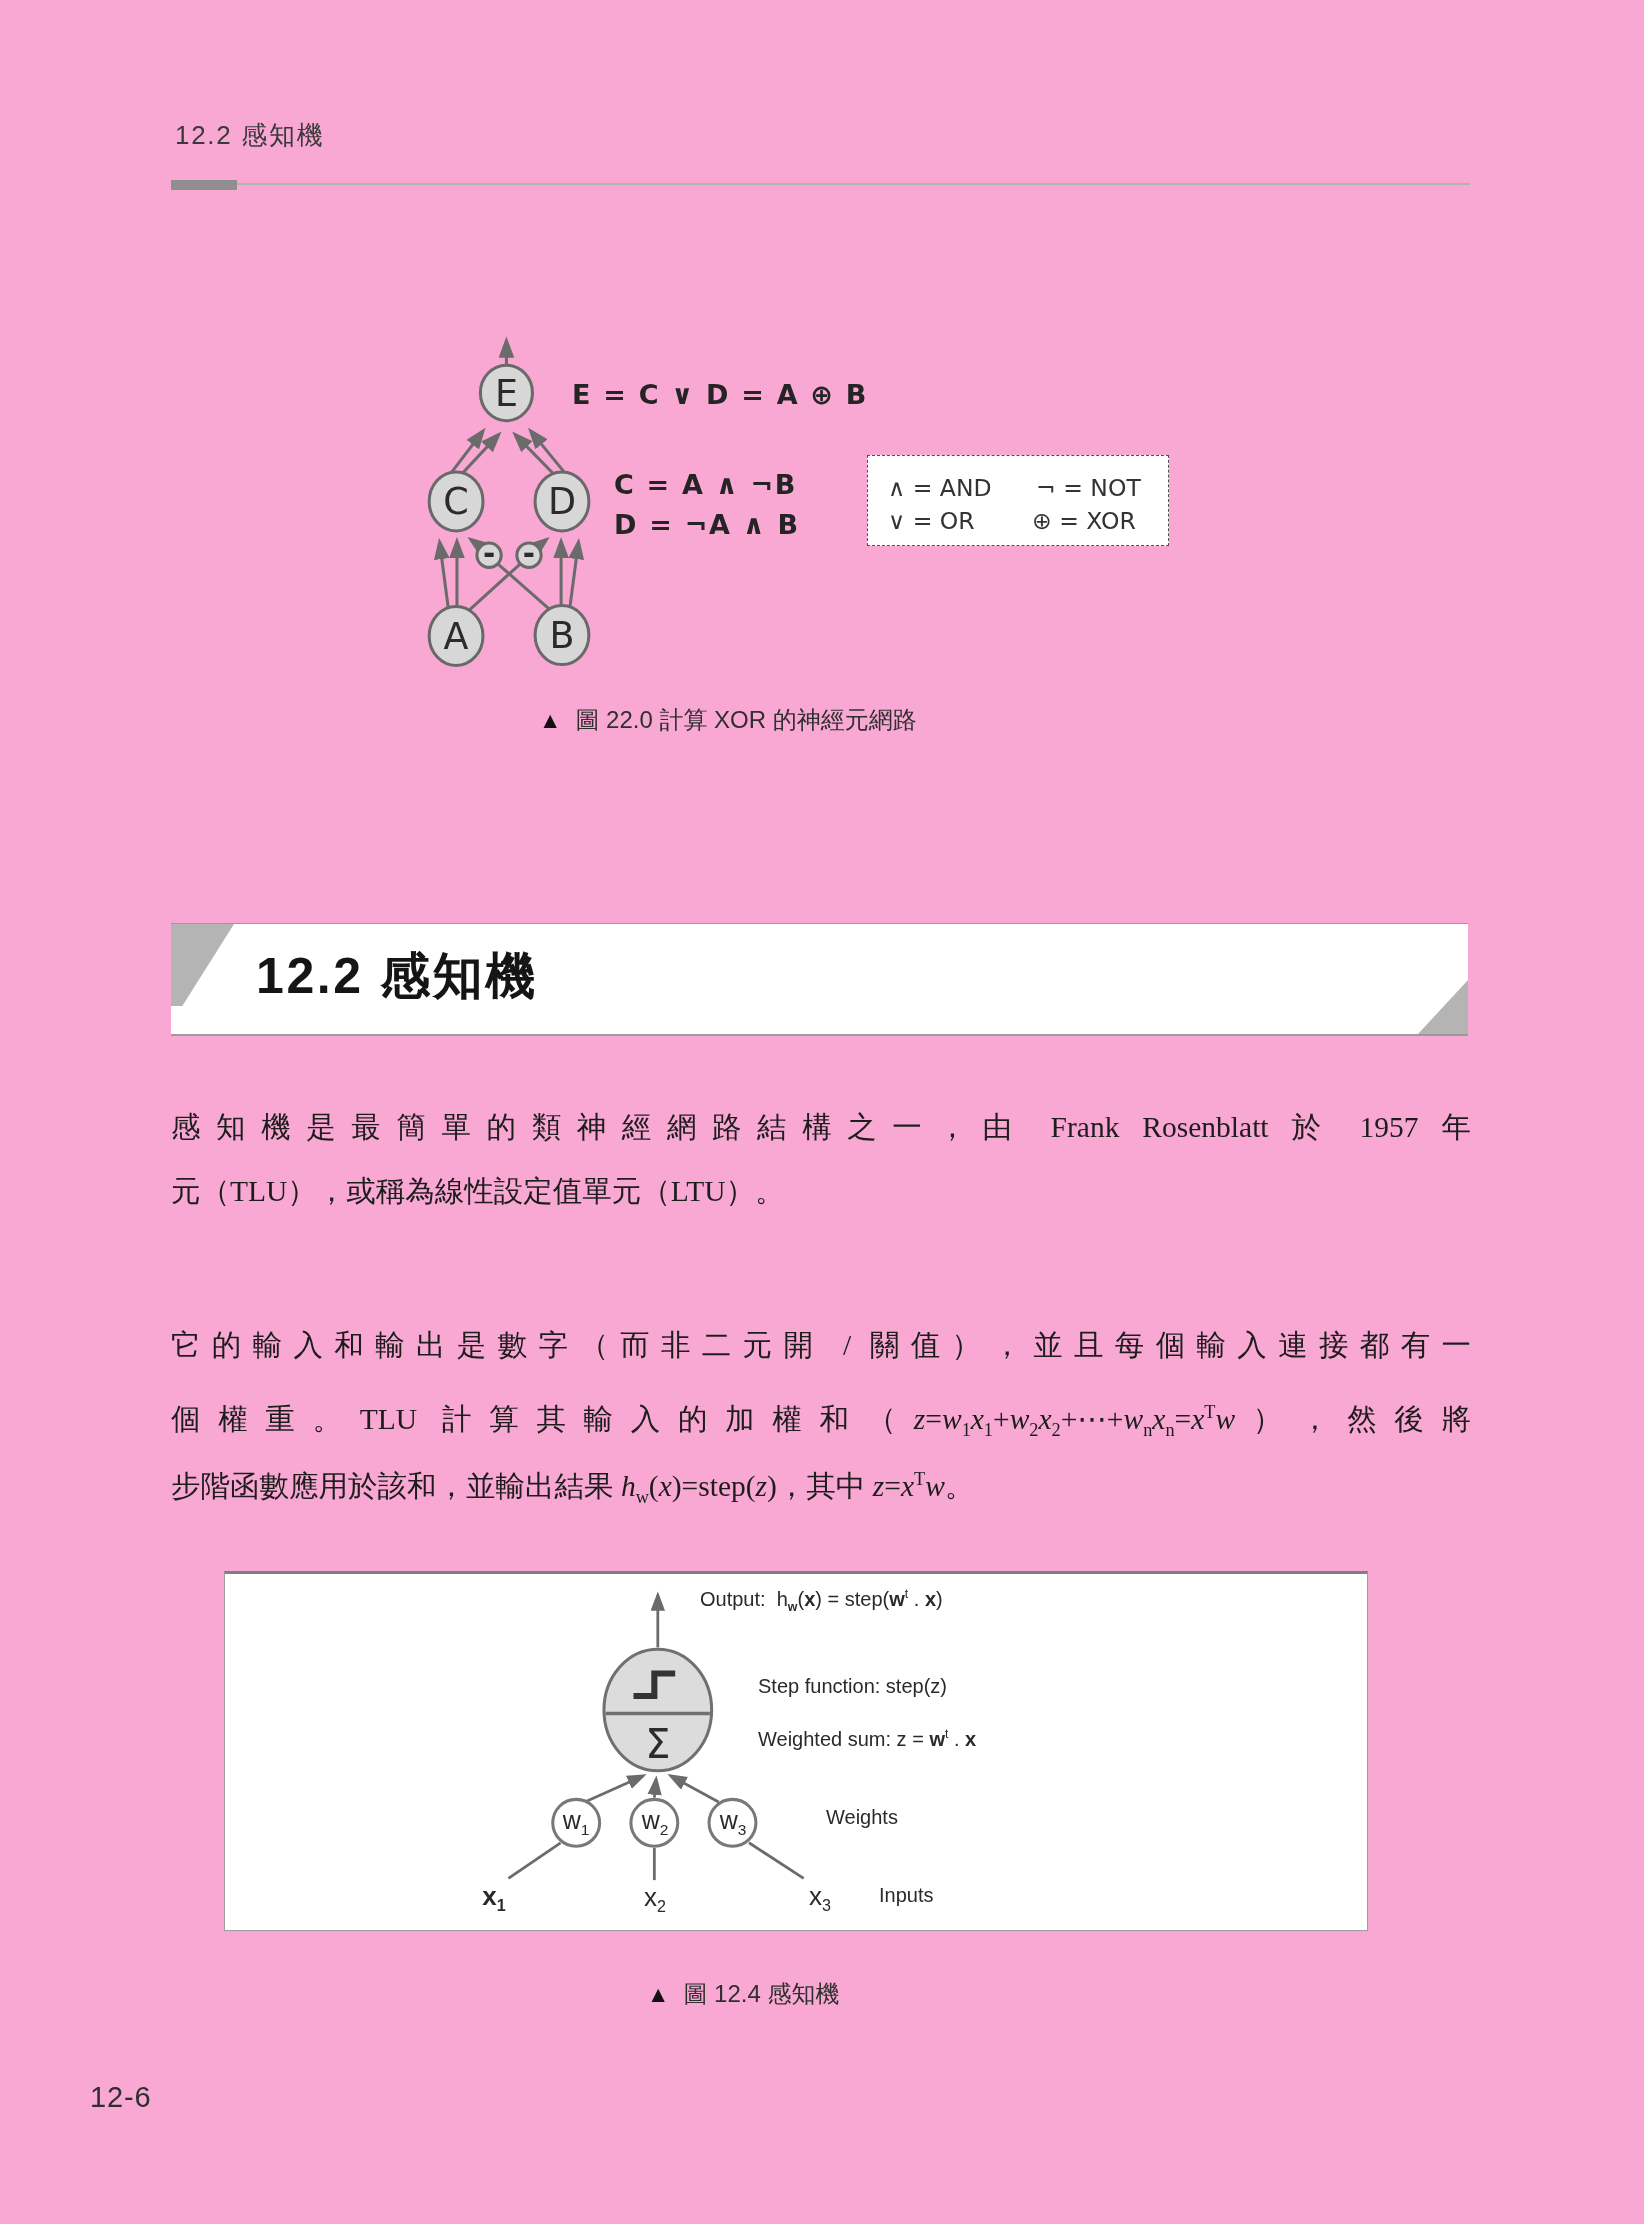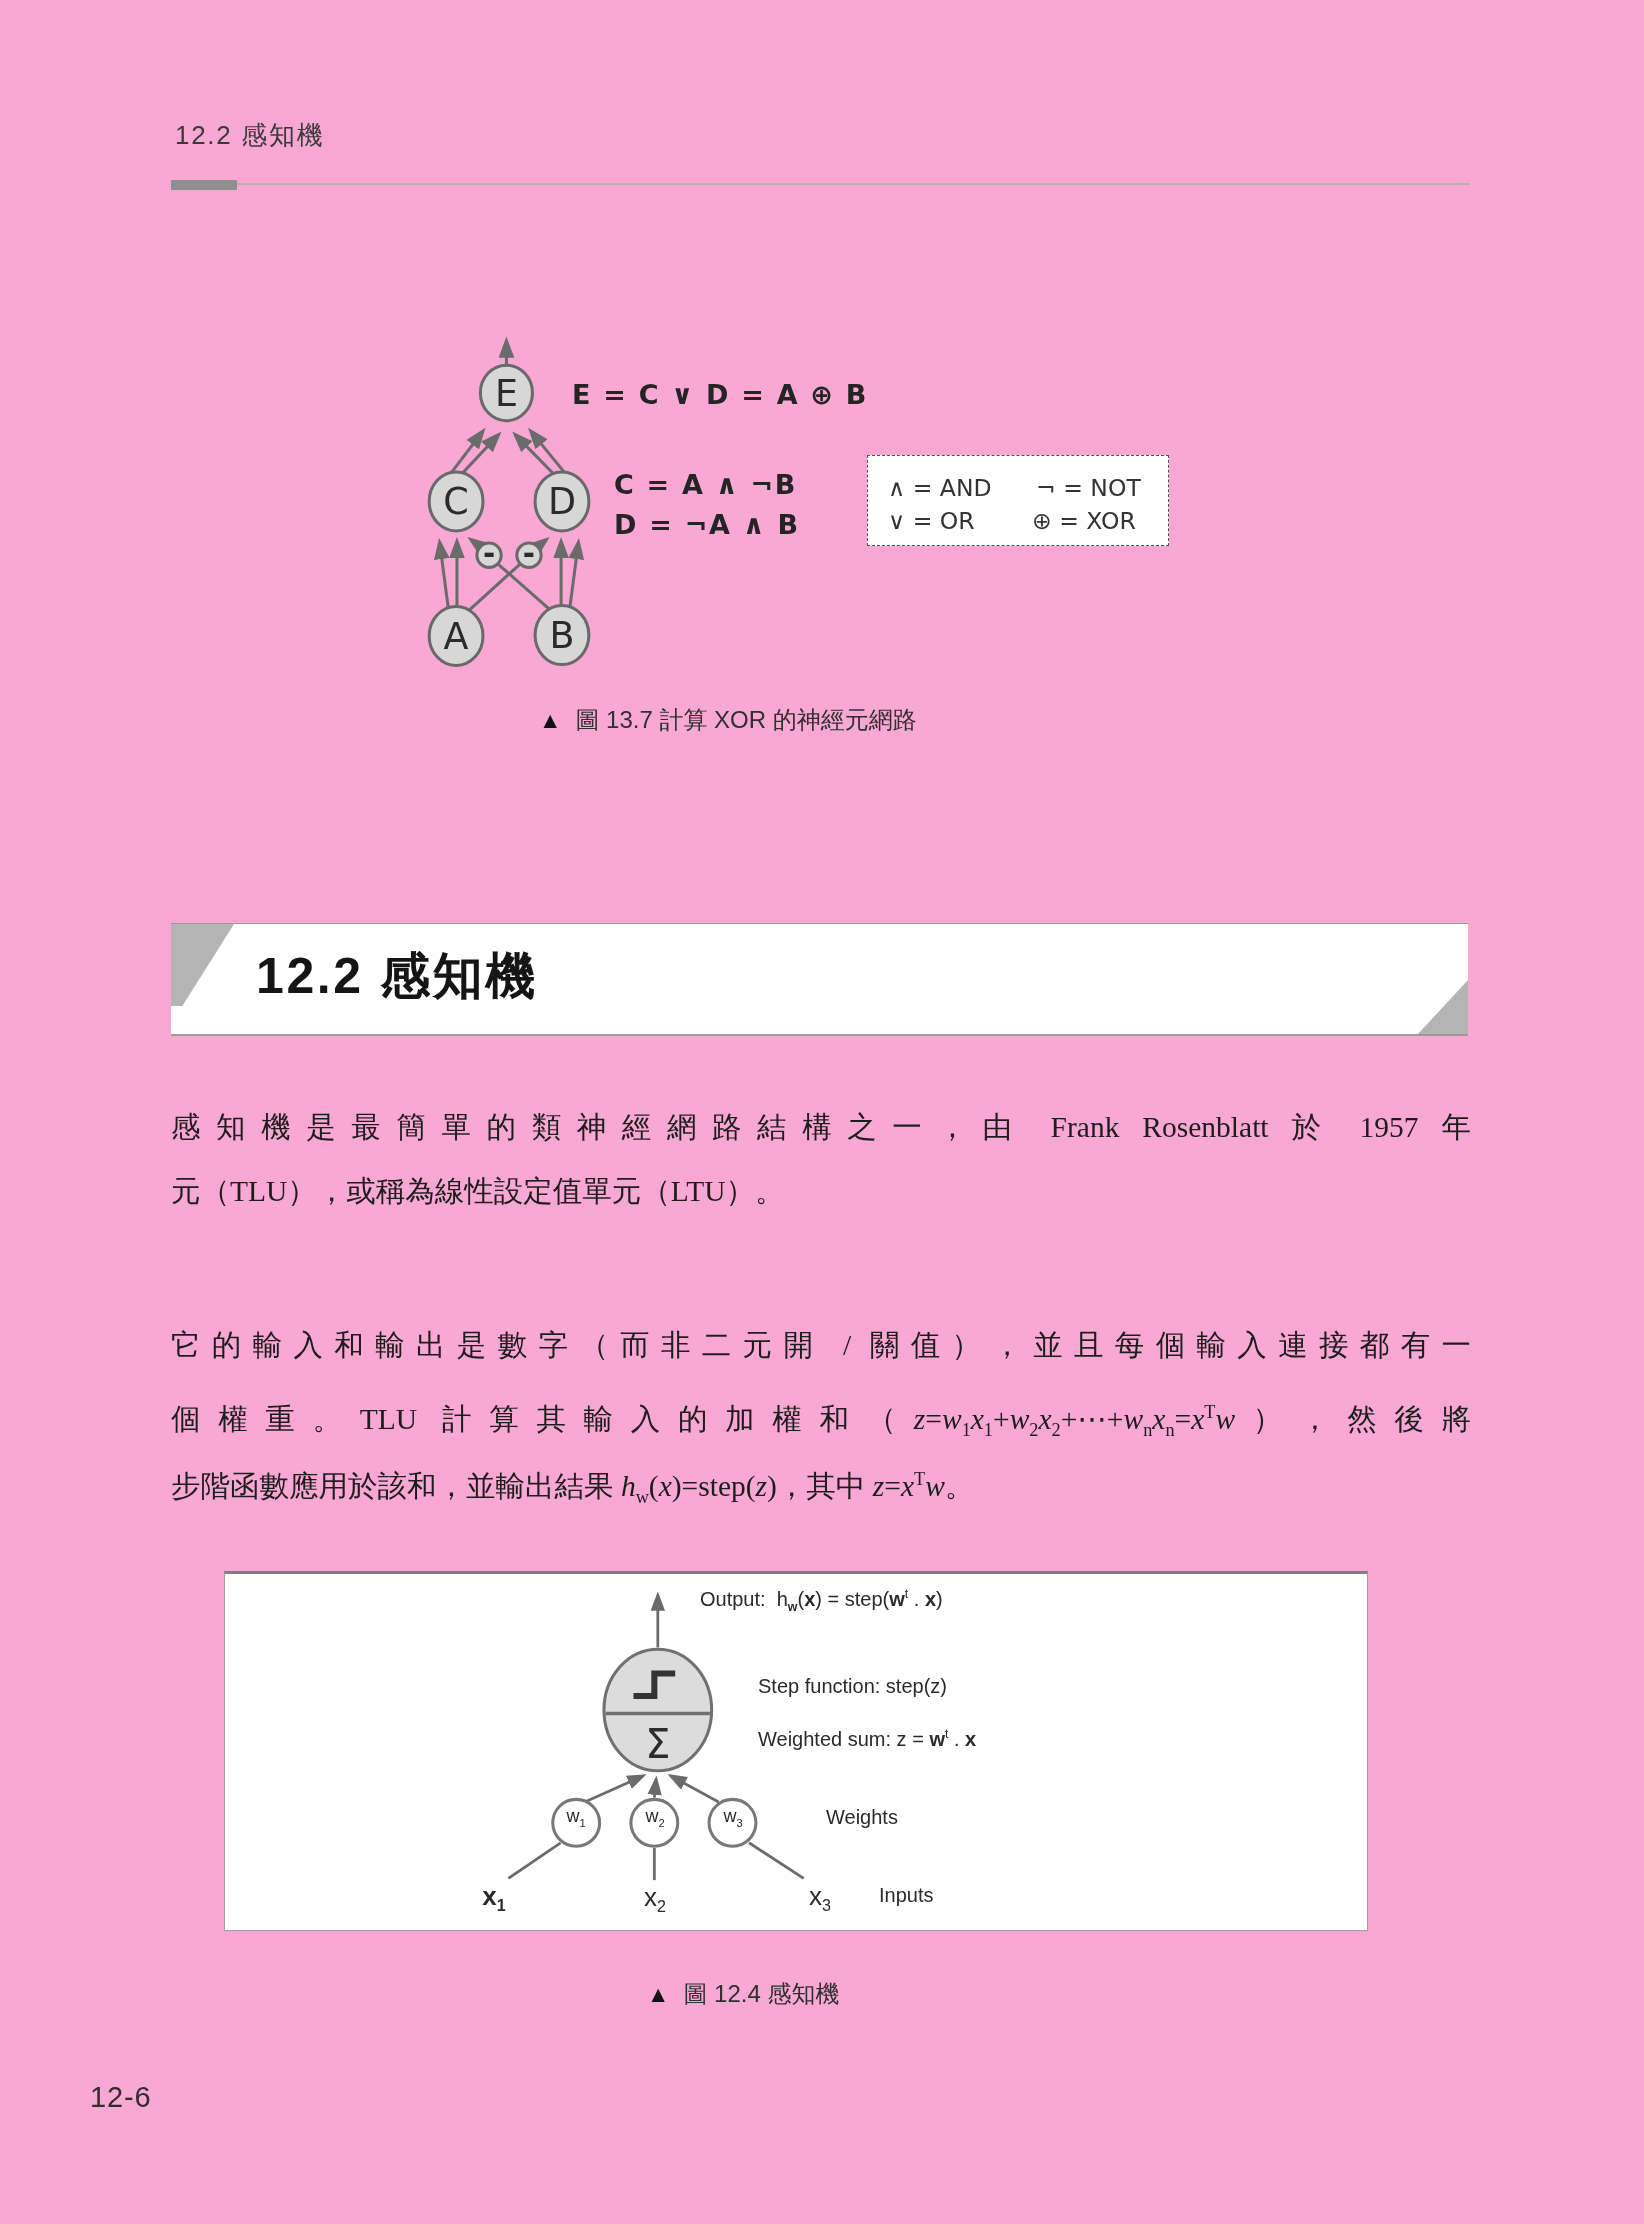"圖 13.7 計算 XOR 的神經元網路" span { text: 13.7 -> 22.0 }
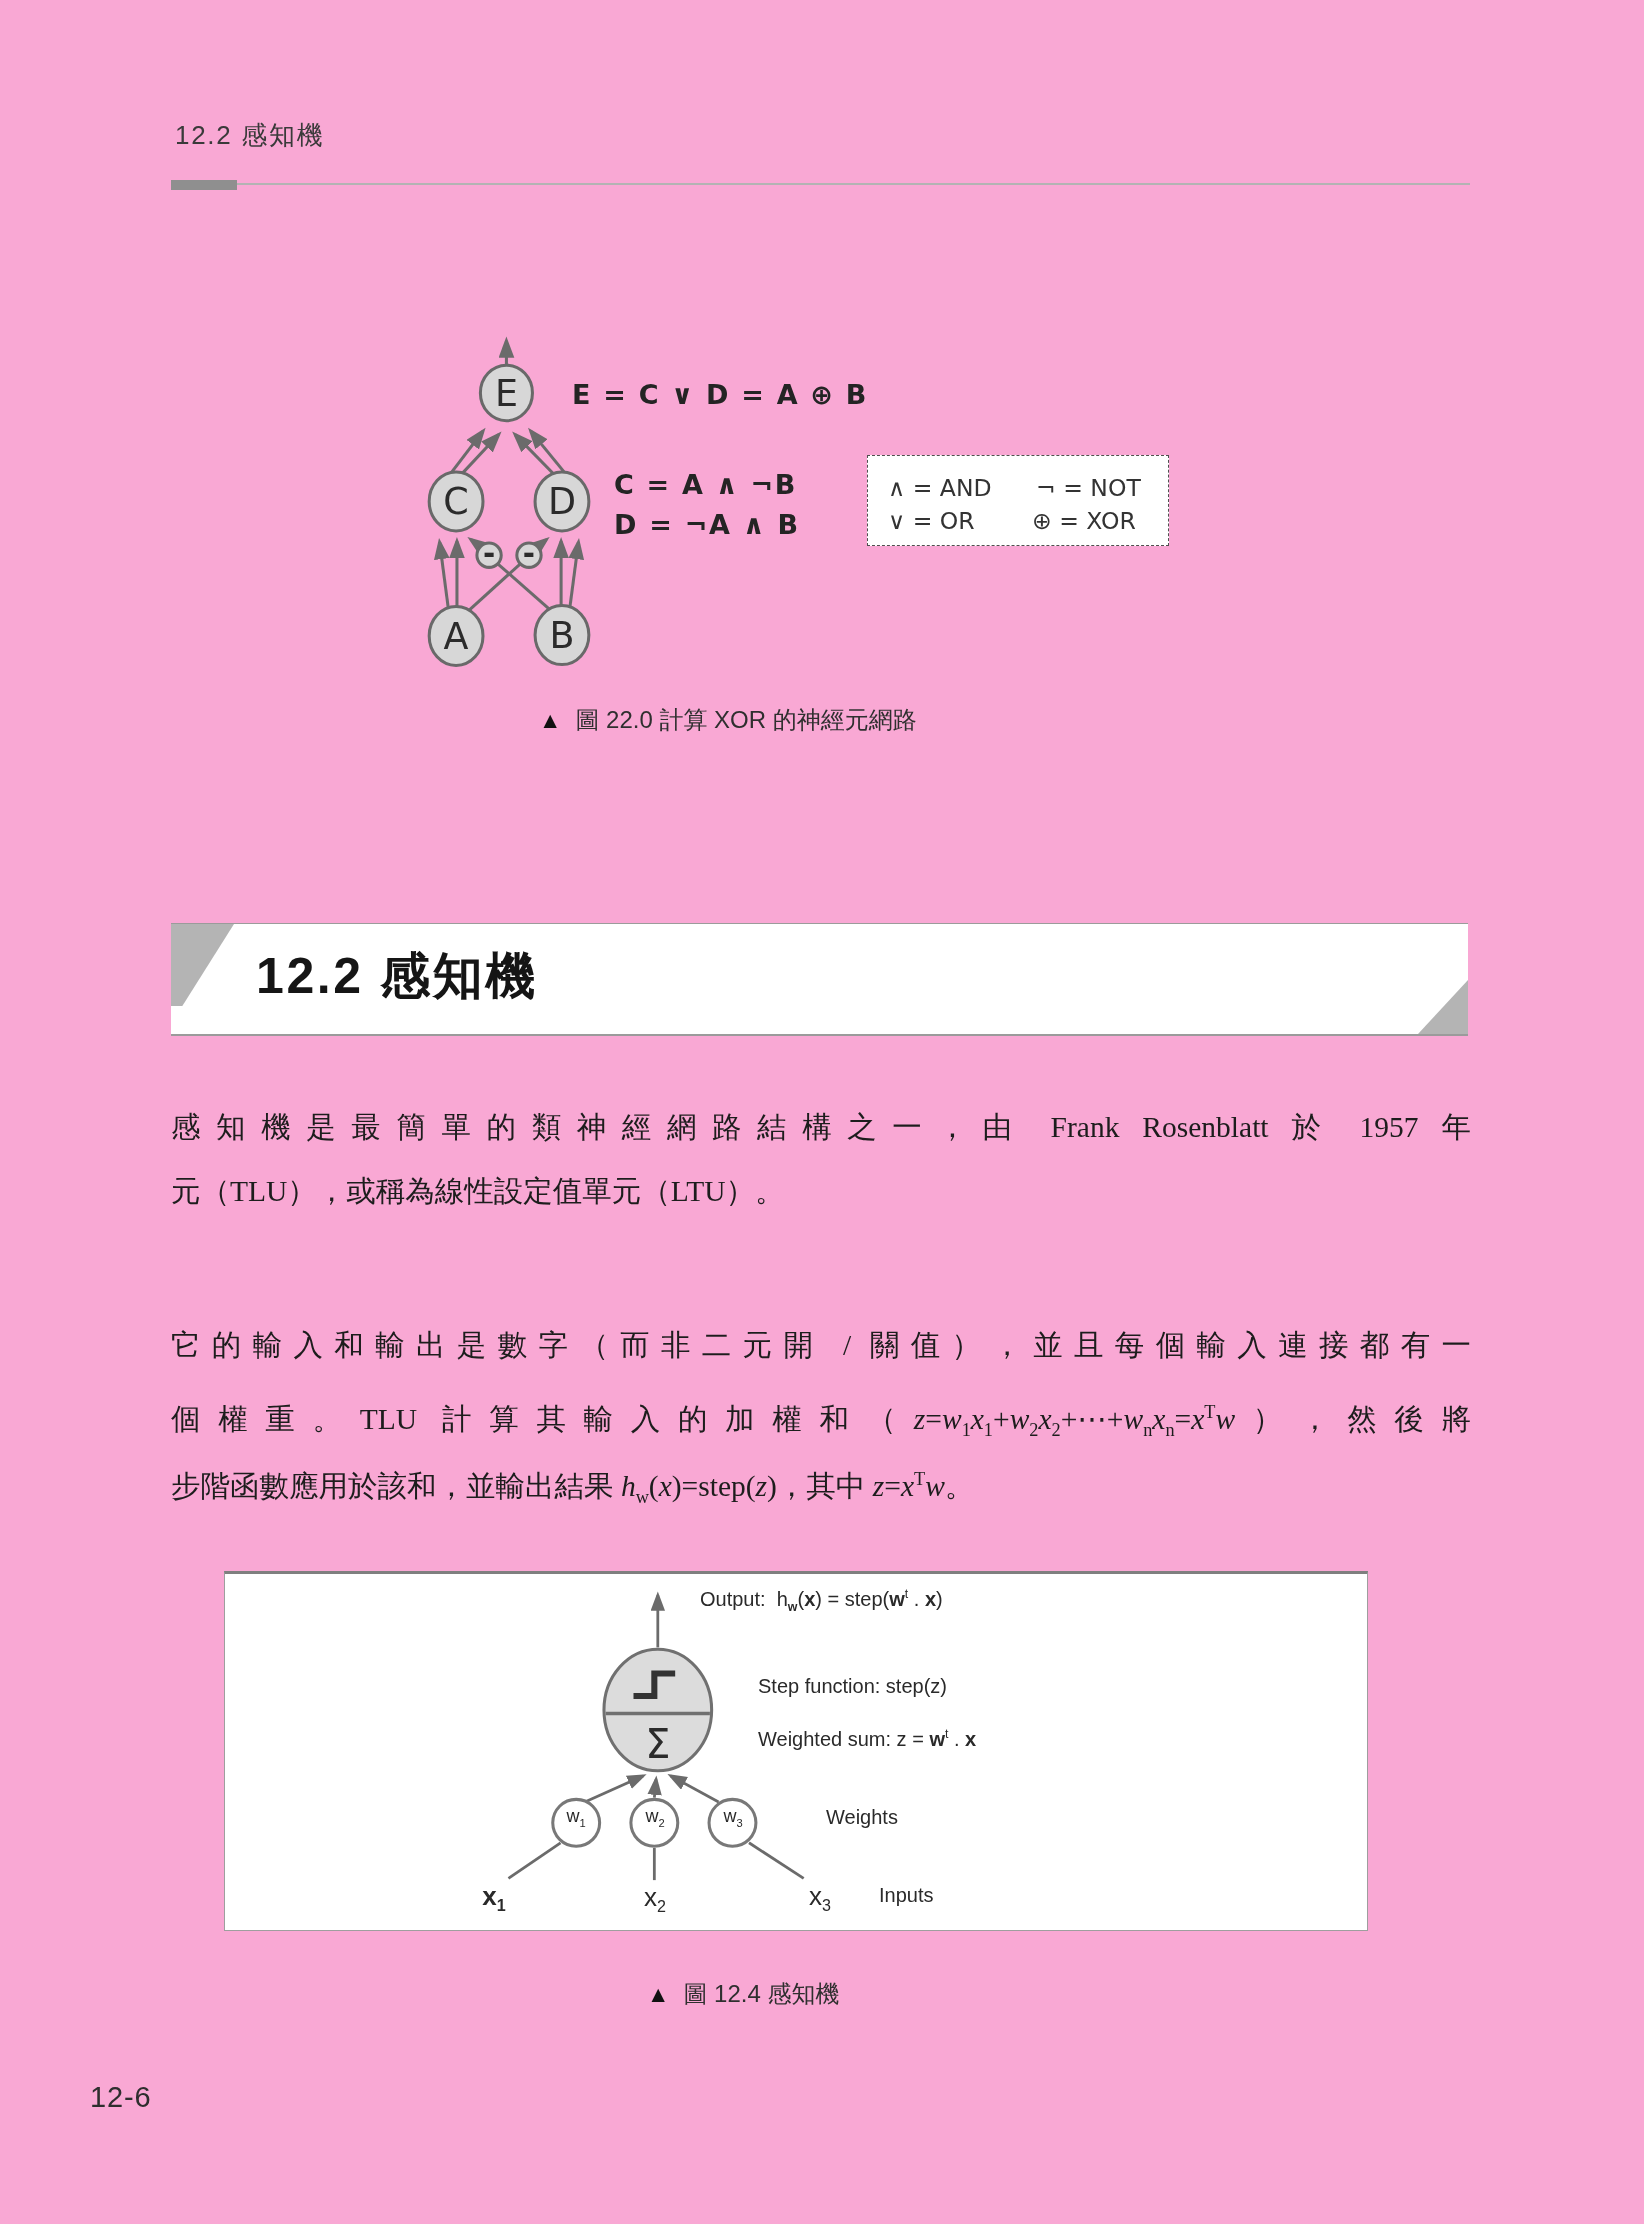"w1" .f4-node-label { font-size: 18px -> 25px }
